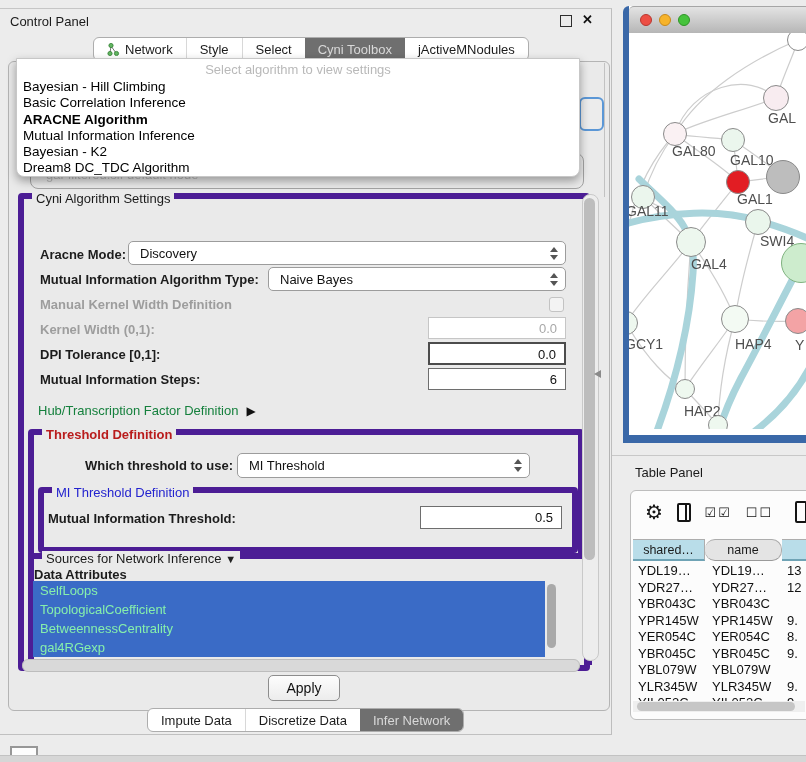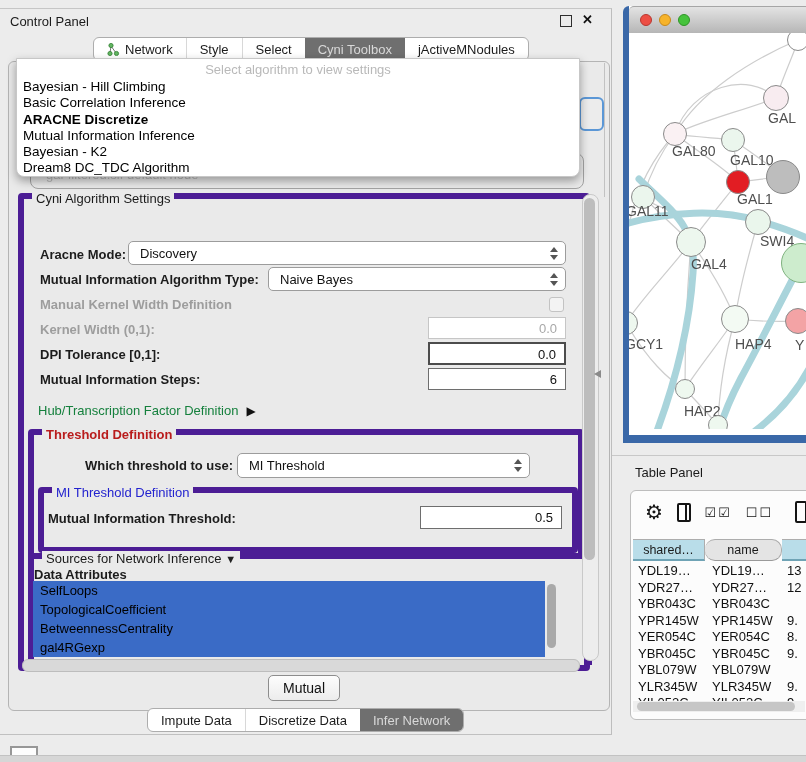"ARACNE Discretize" div.dd-item { text: Discretize -> Algorithm }
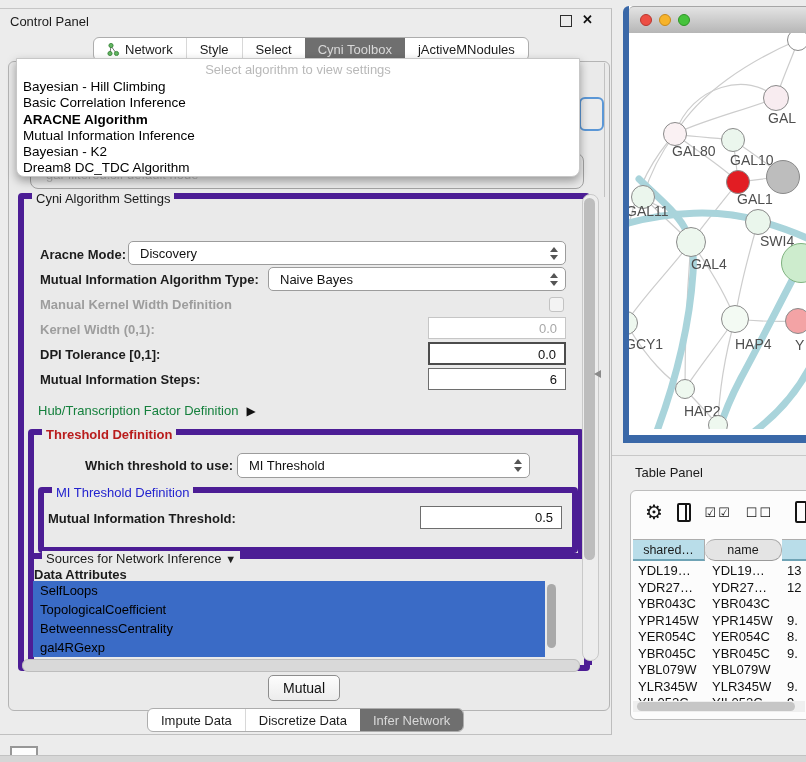"SelfLoops" .attr-item { color: #000000 -> #86efac }
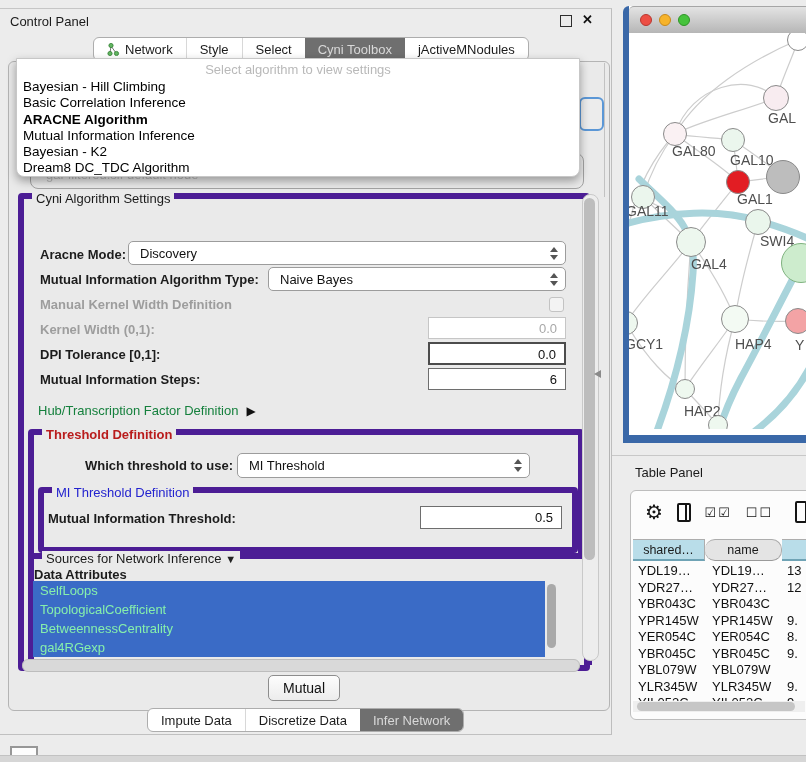"Mutual" span { text: Mutual -> Apply }
